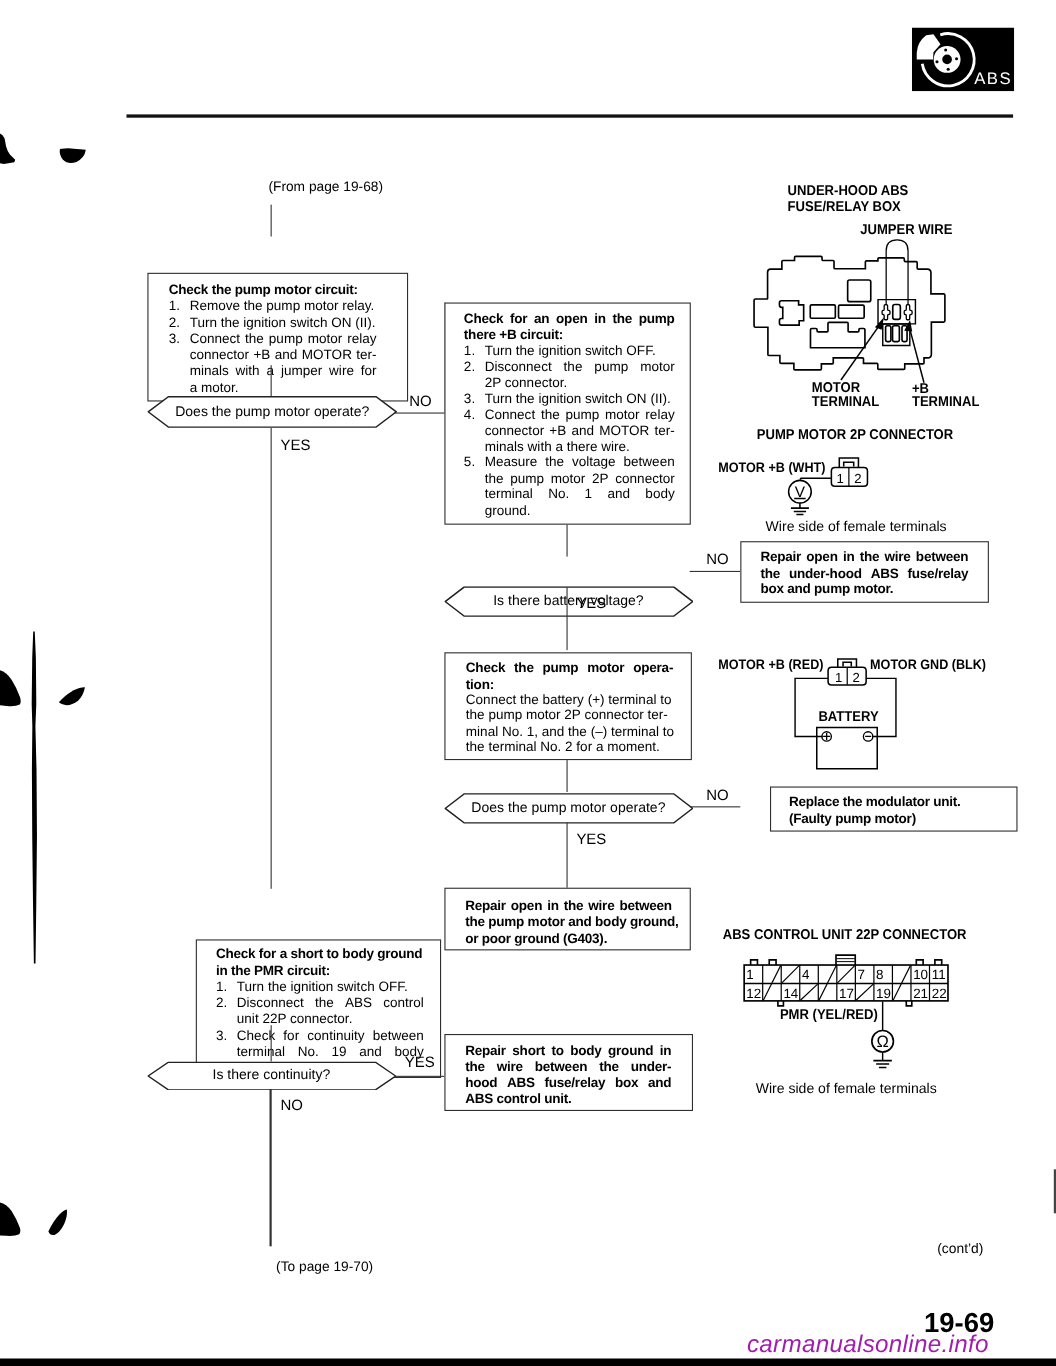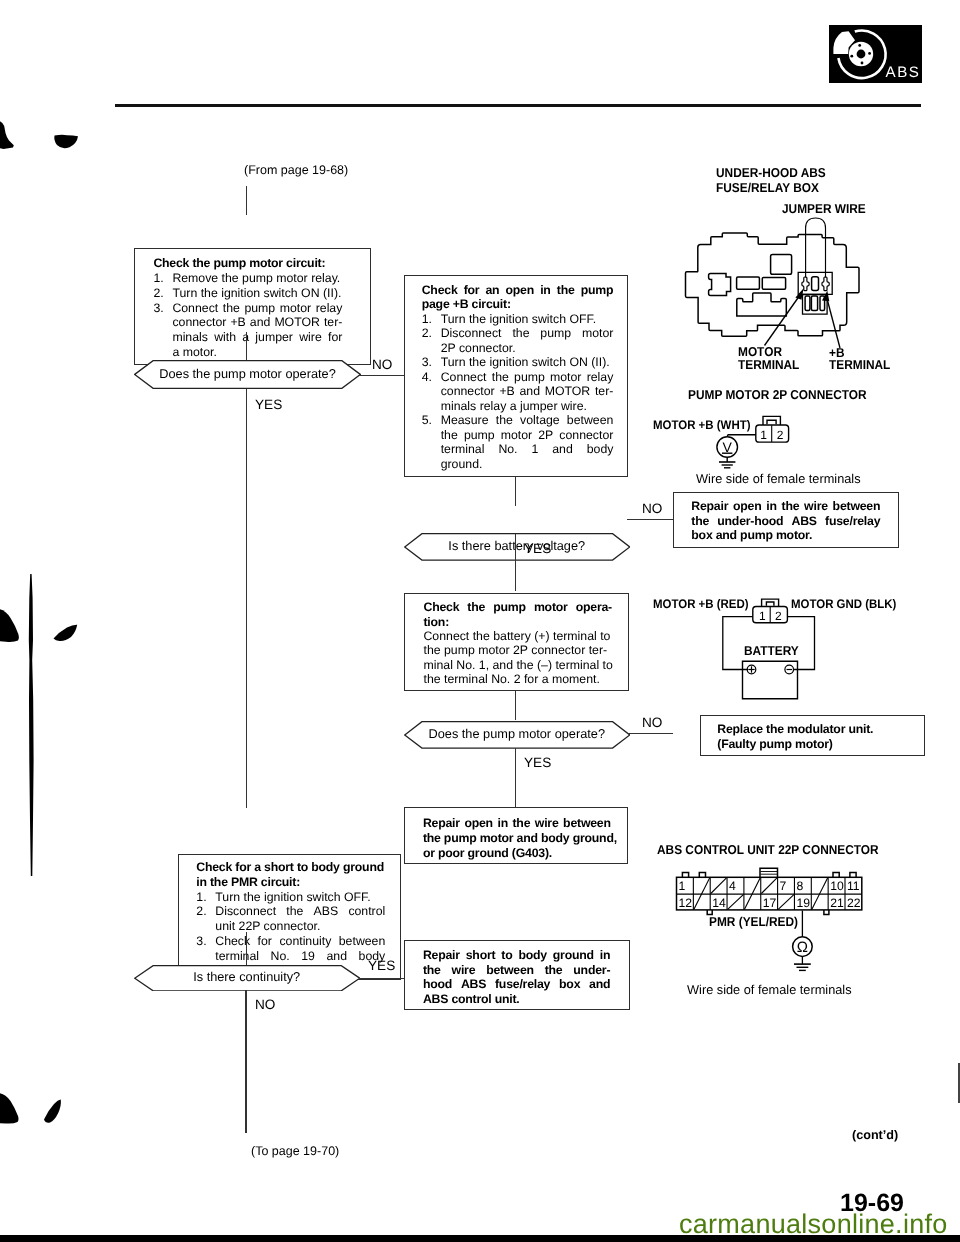"page +B circuit:" div.ln { text: page -> there }
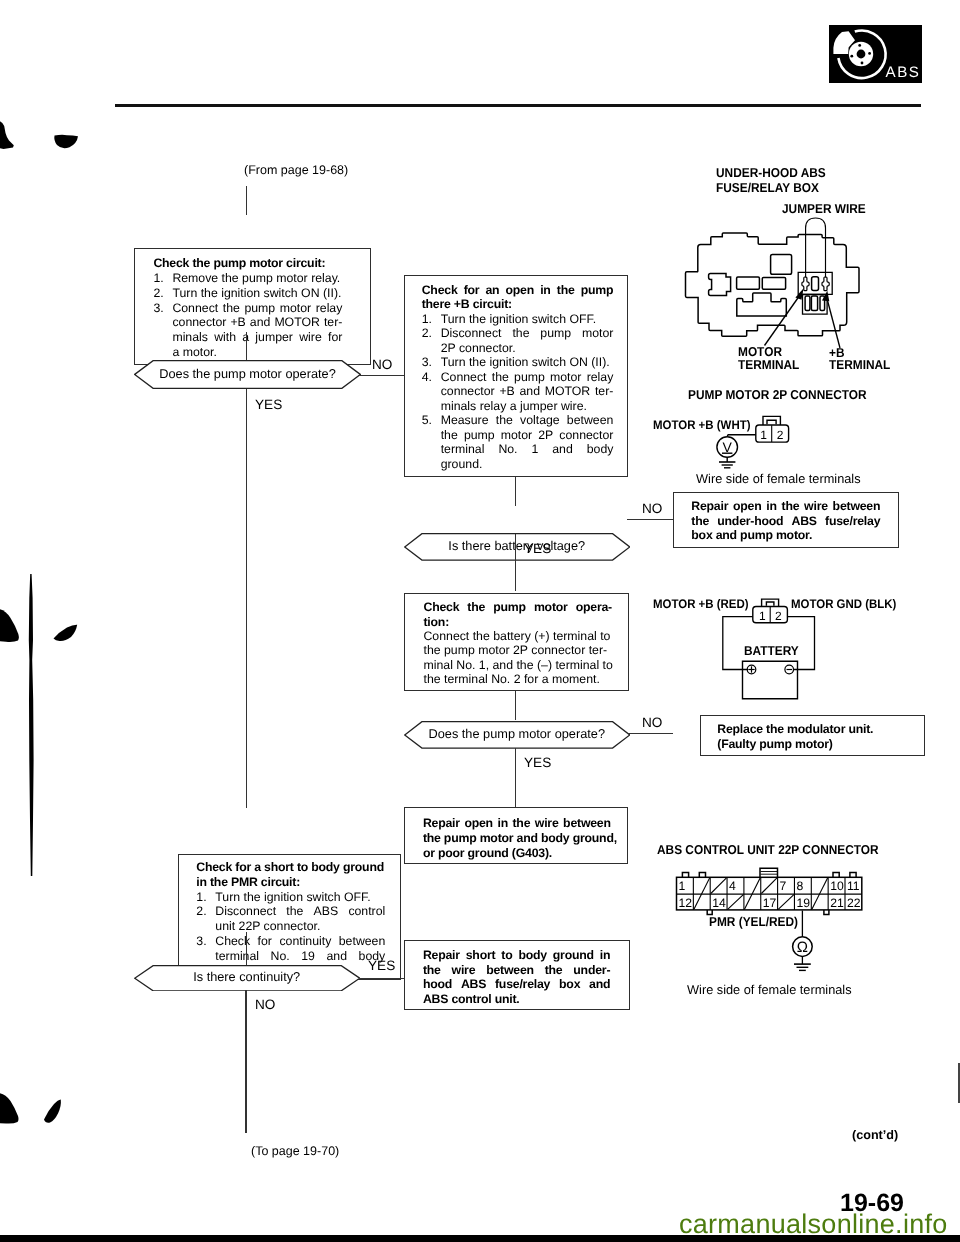"minals relay a jumper wire." div.txt { text: relay a jumper -> with a there }
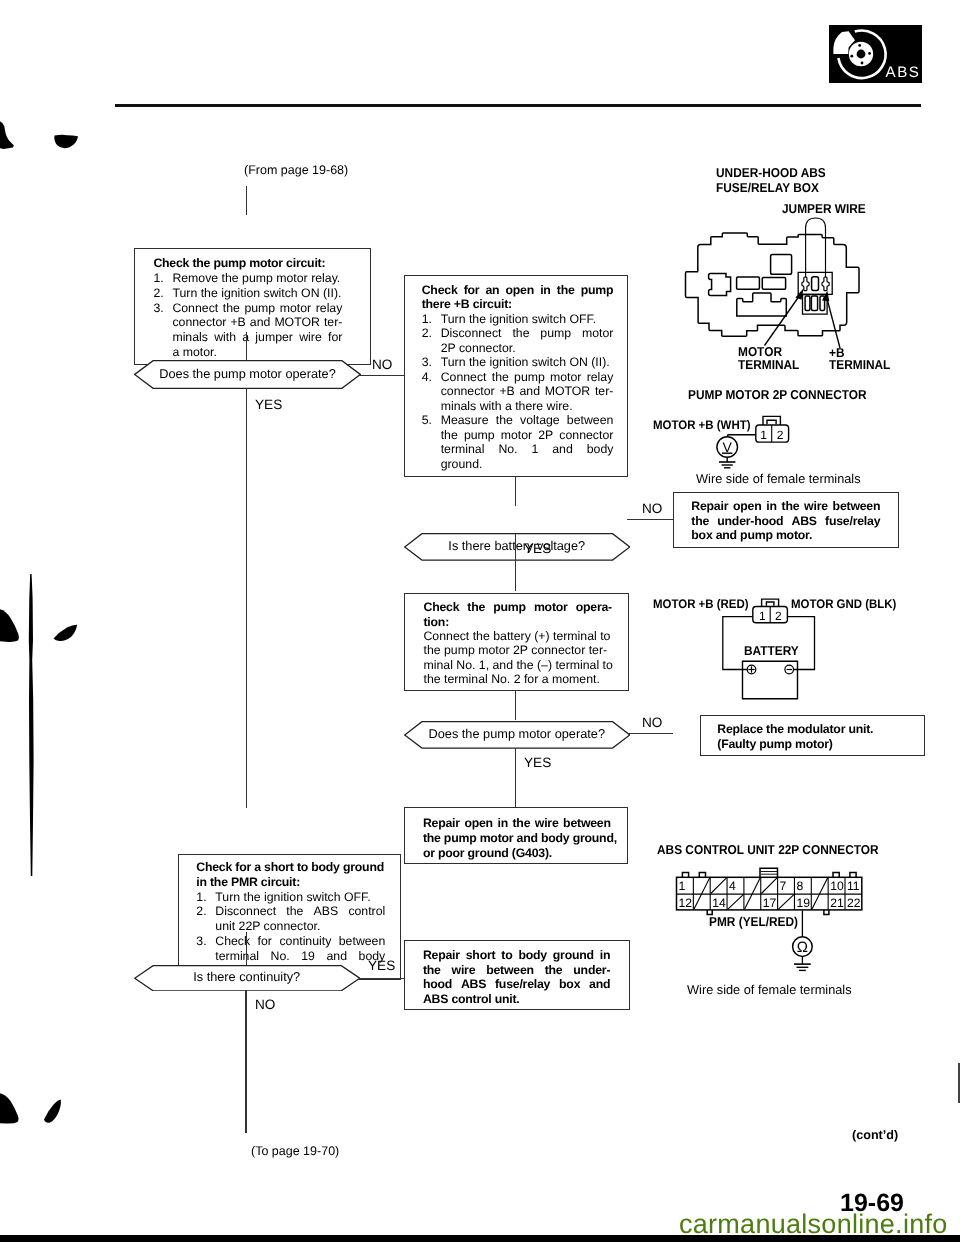"(cont’d)" .contd { font-weight: bold -> normal }
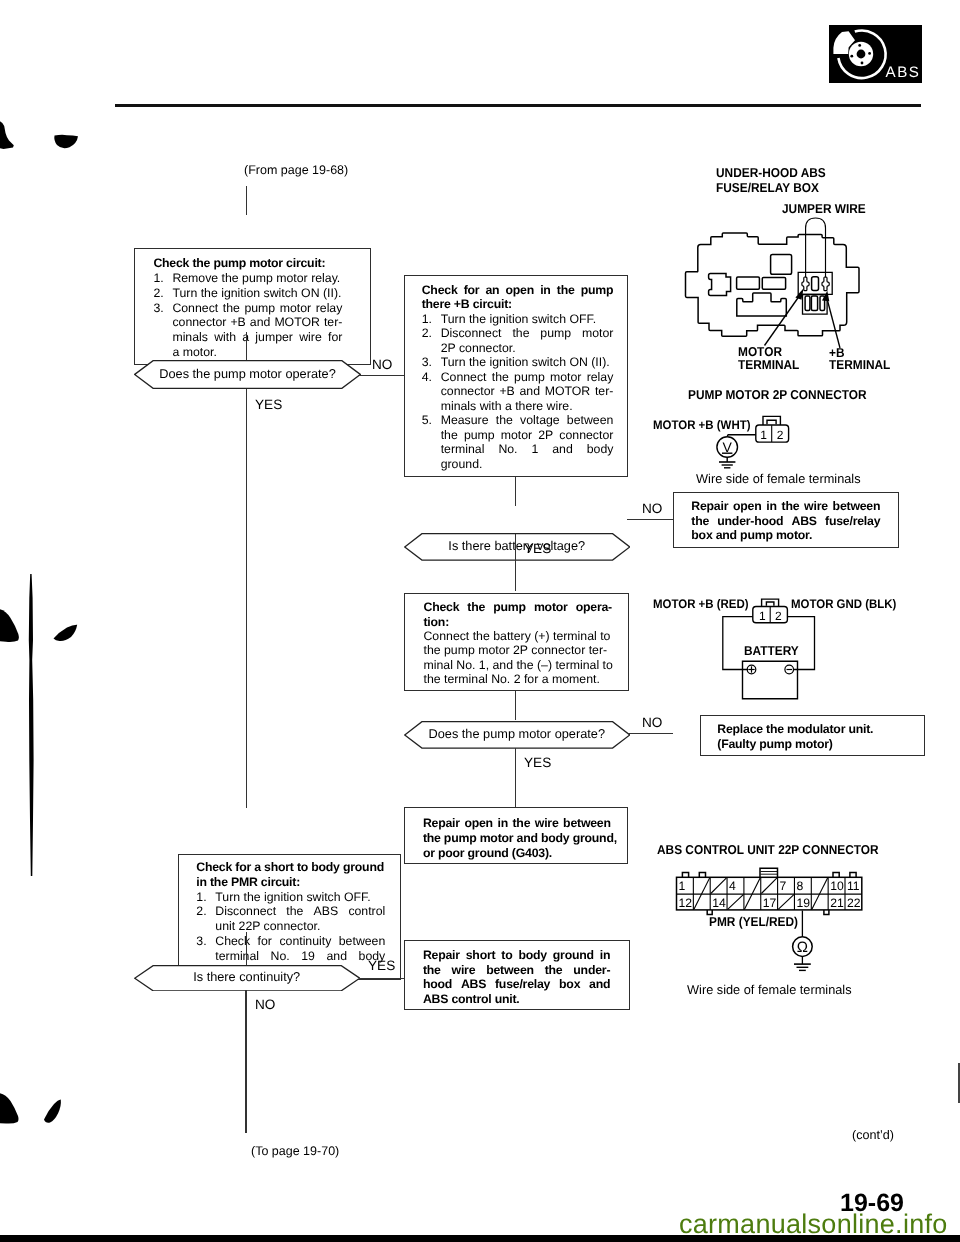"carmanualsonline.info" .wm { color: #4d7c0f -> #a21caf; font-size: 27px -> 22px; font-style: none -> italic }
